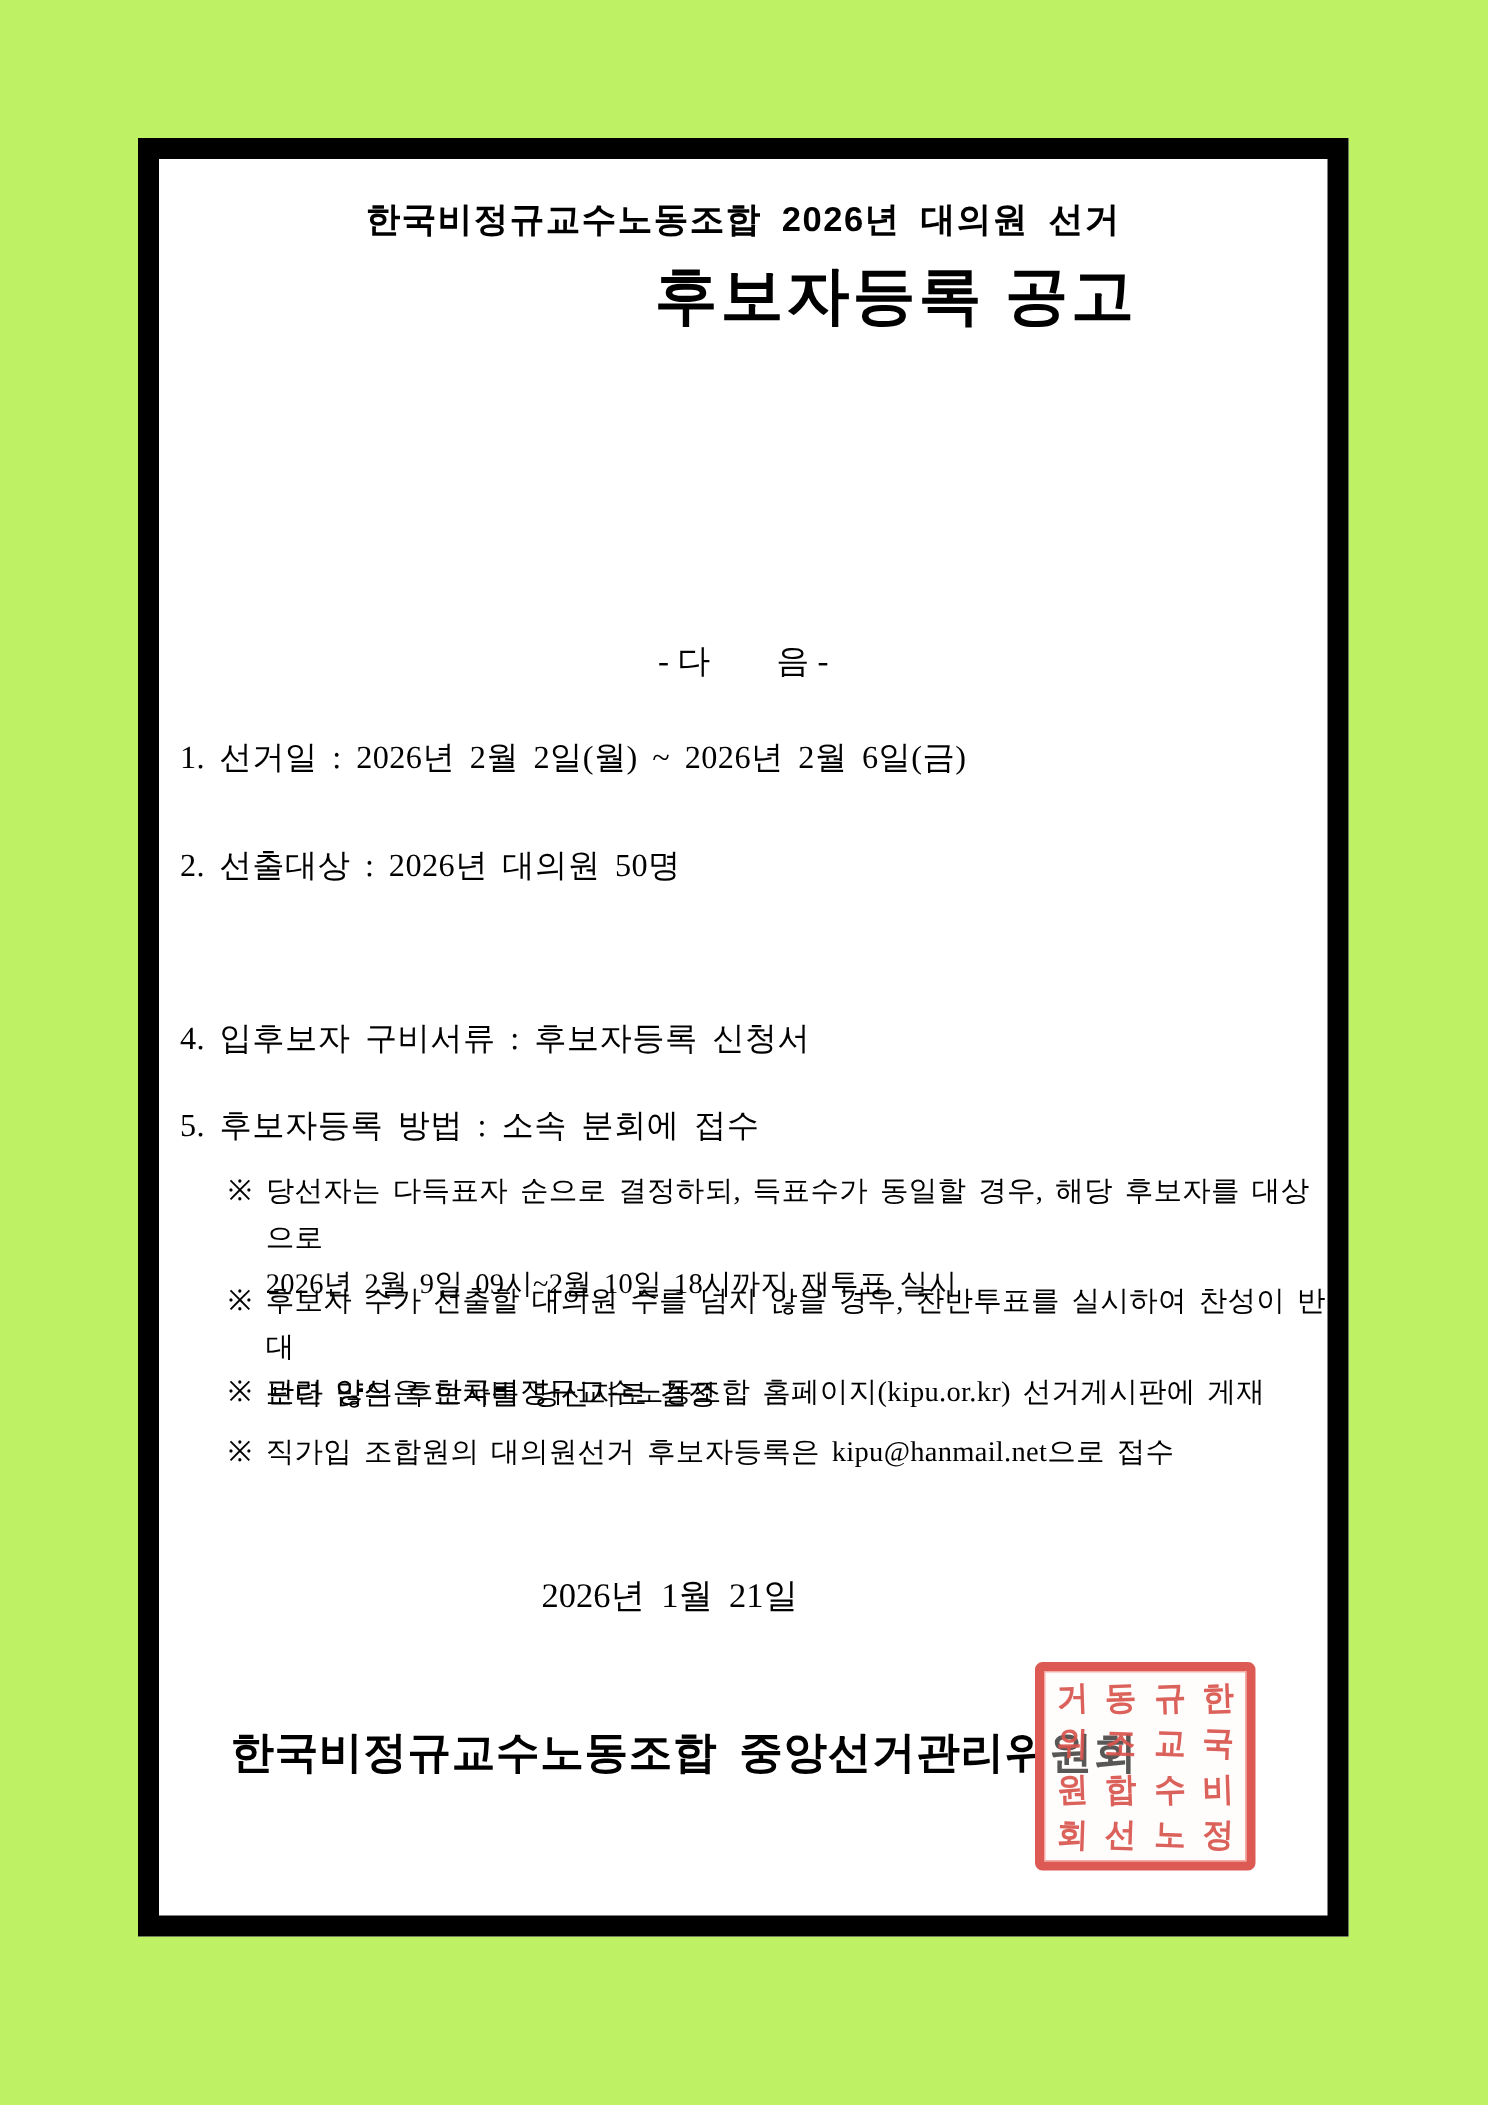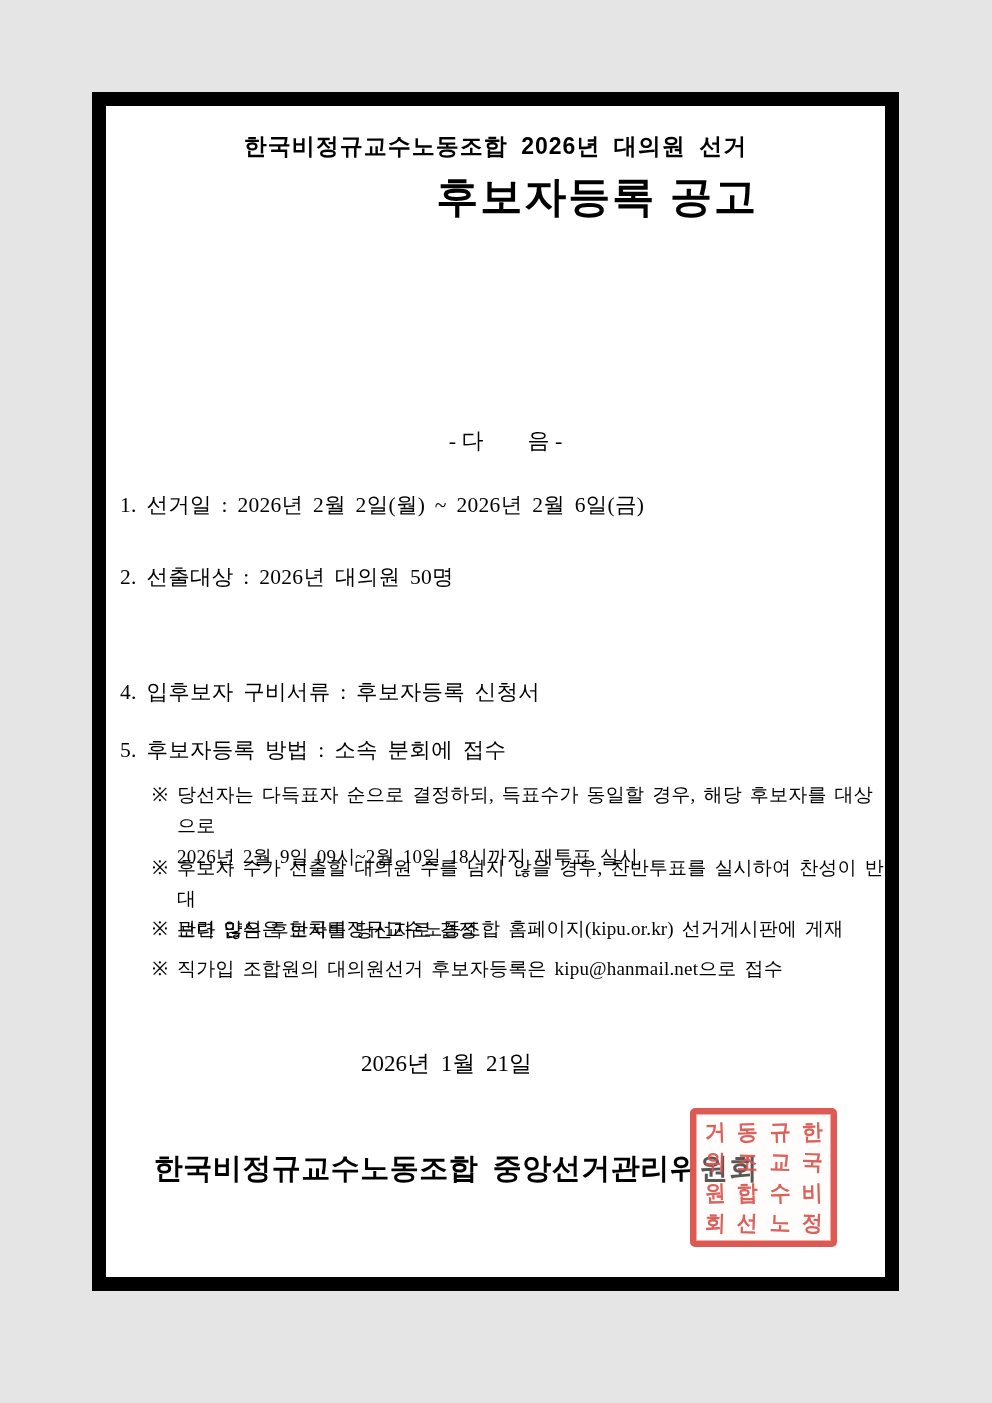"한국비정규교수노동조합 2026년 대의원 선거" .page { background: #e5e5e5 -> #bef264 }
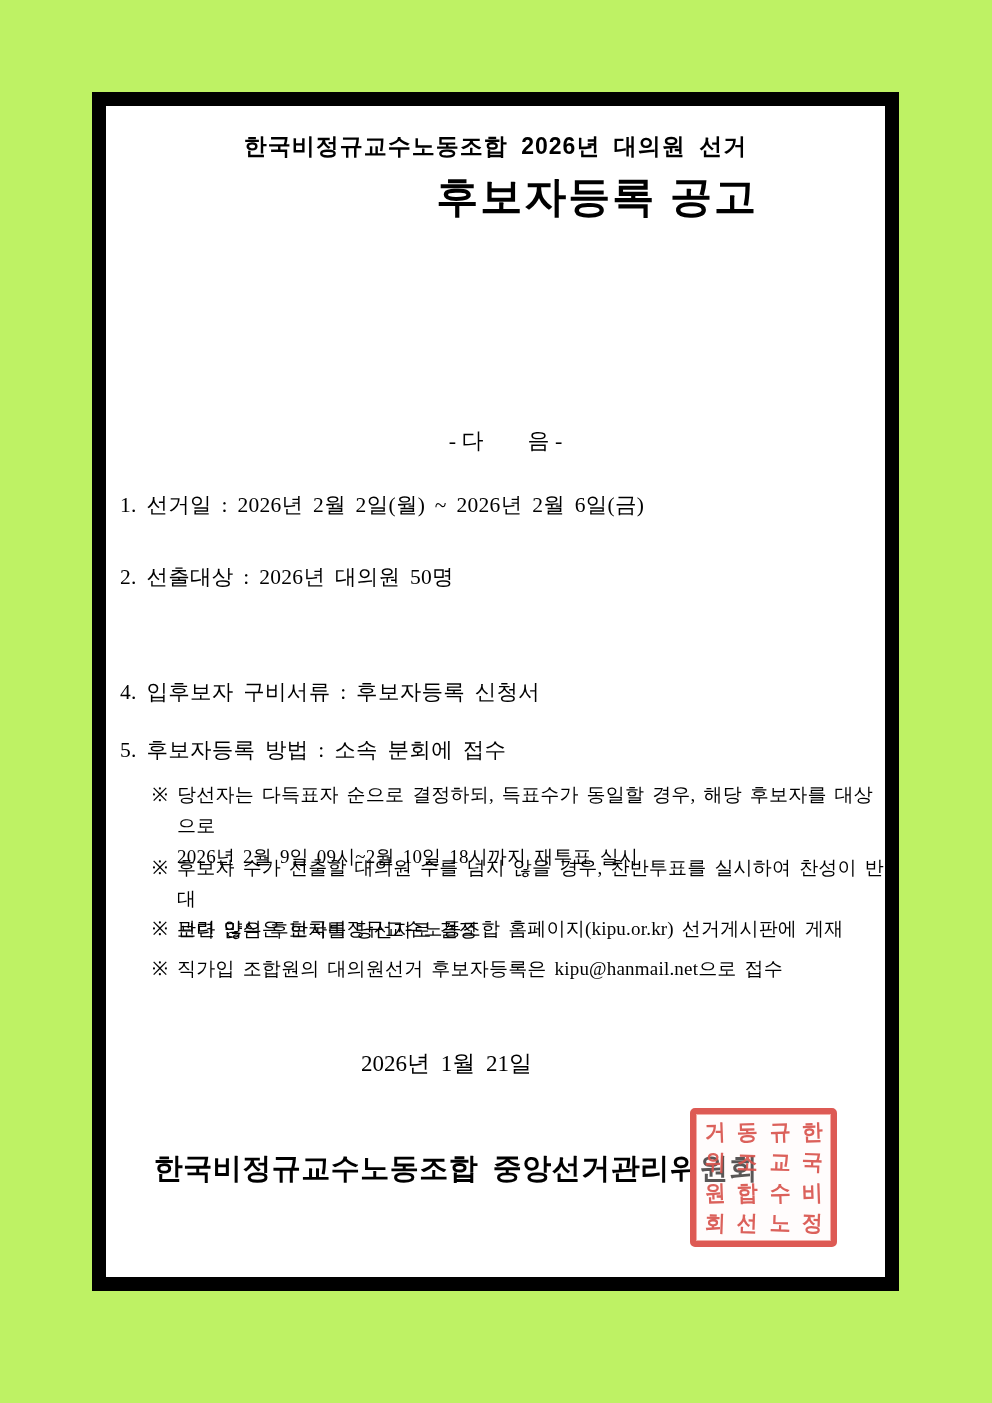"- 다 음 -" .daum { left: 116px -> 106px }
